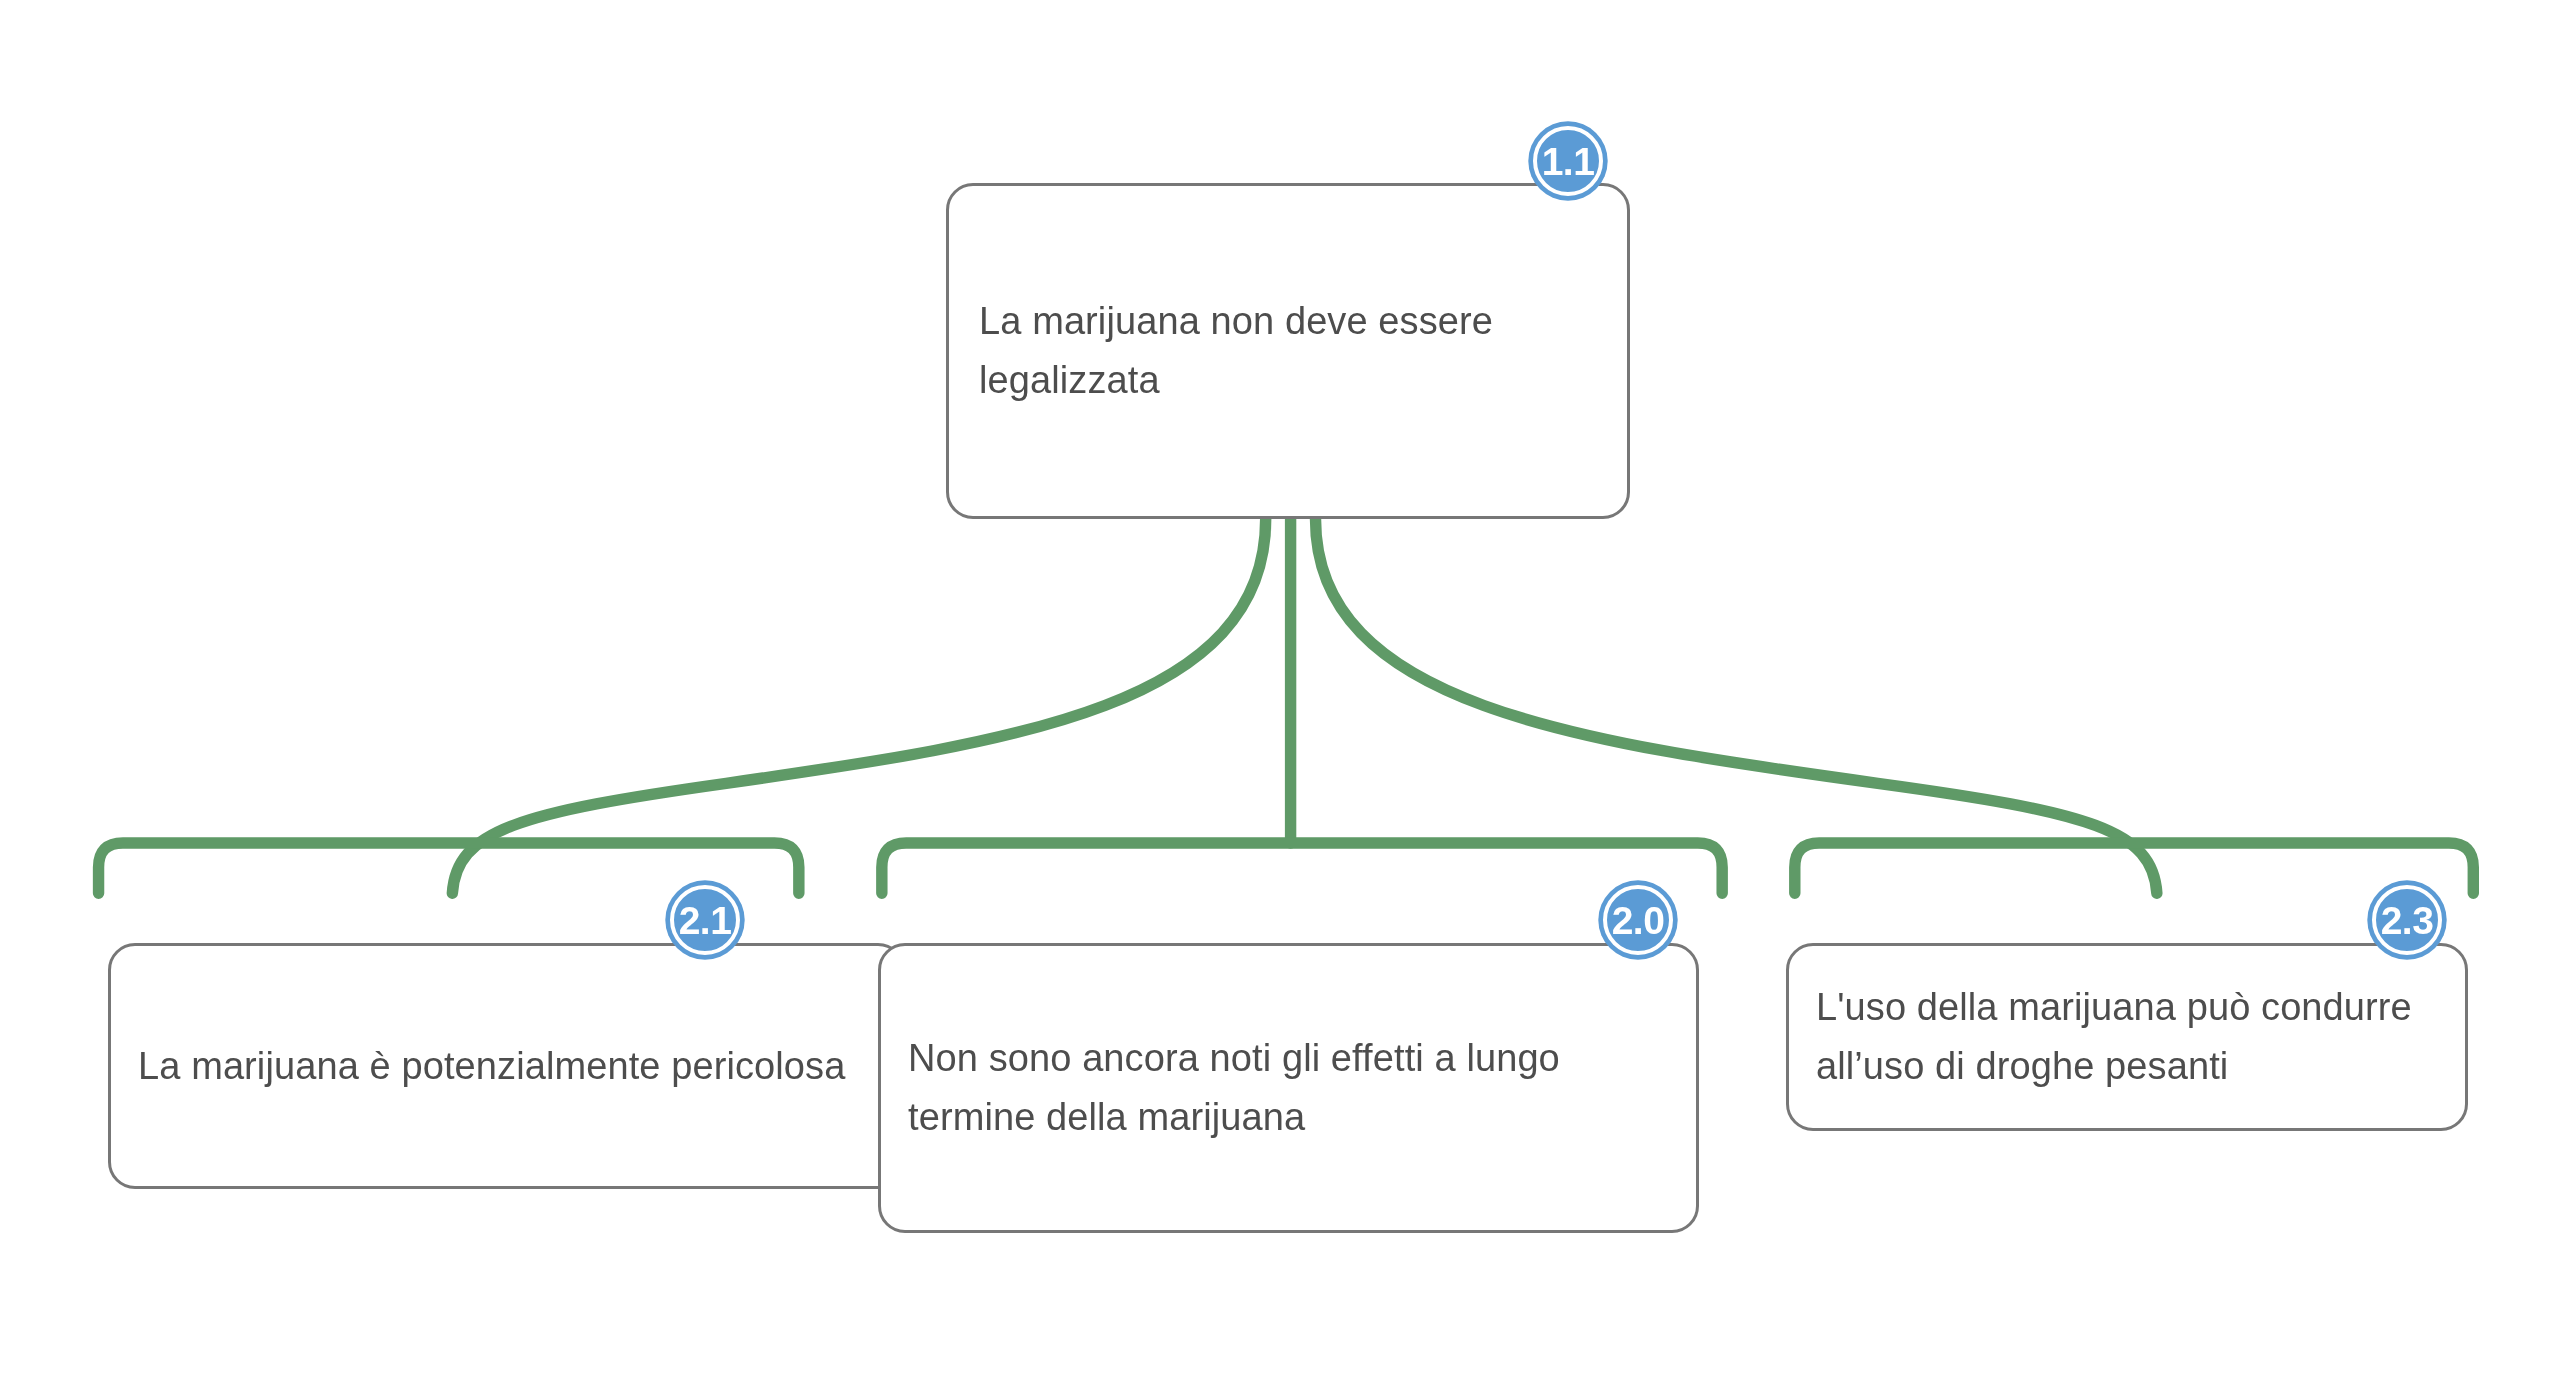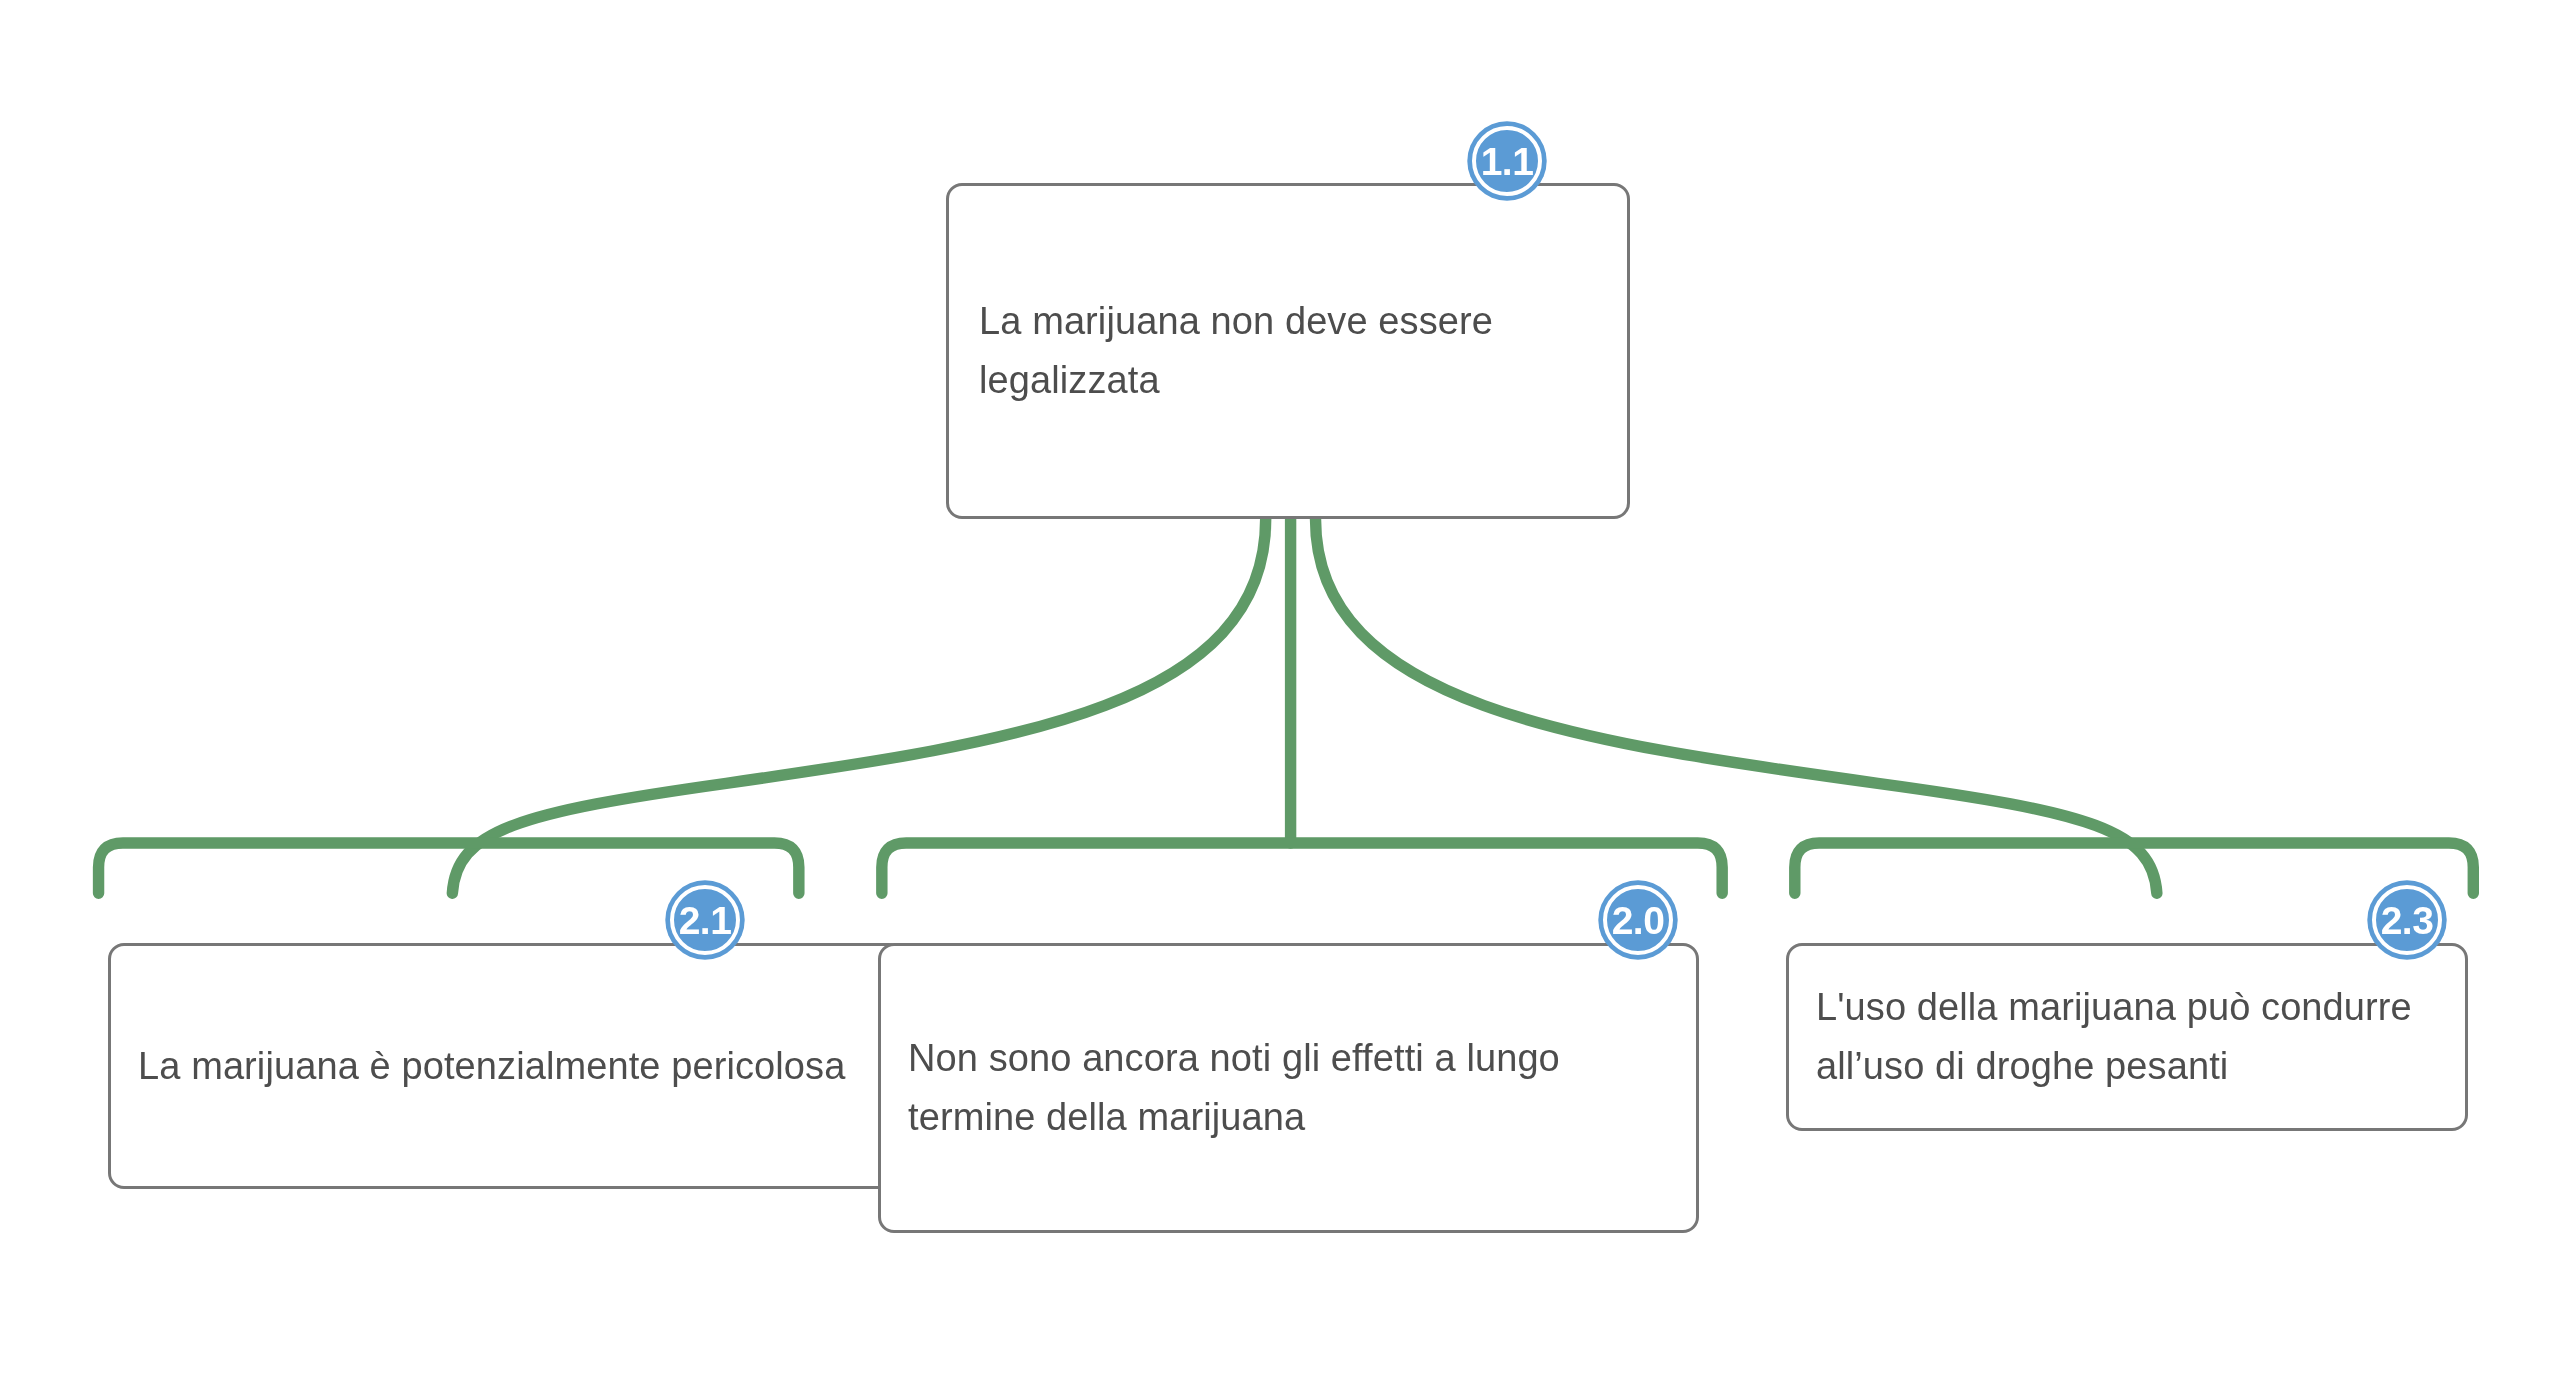"1.1" #badge-1-1 { left: 1472px -> 1533px }
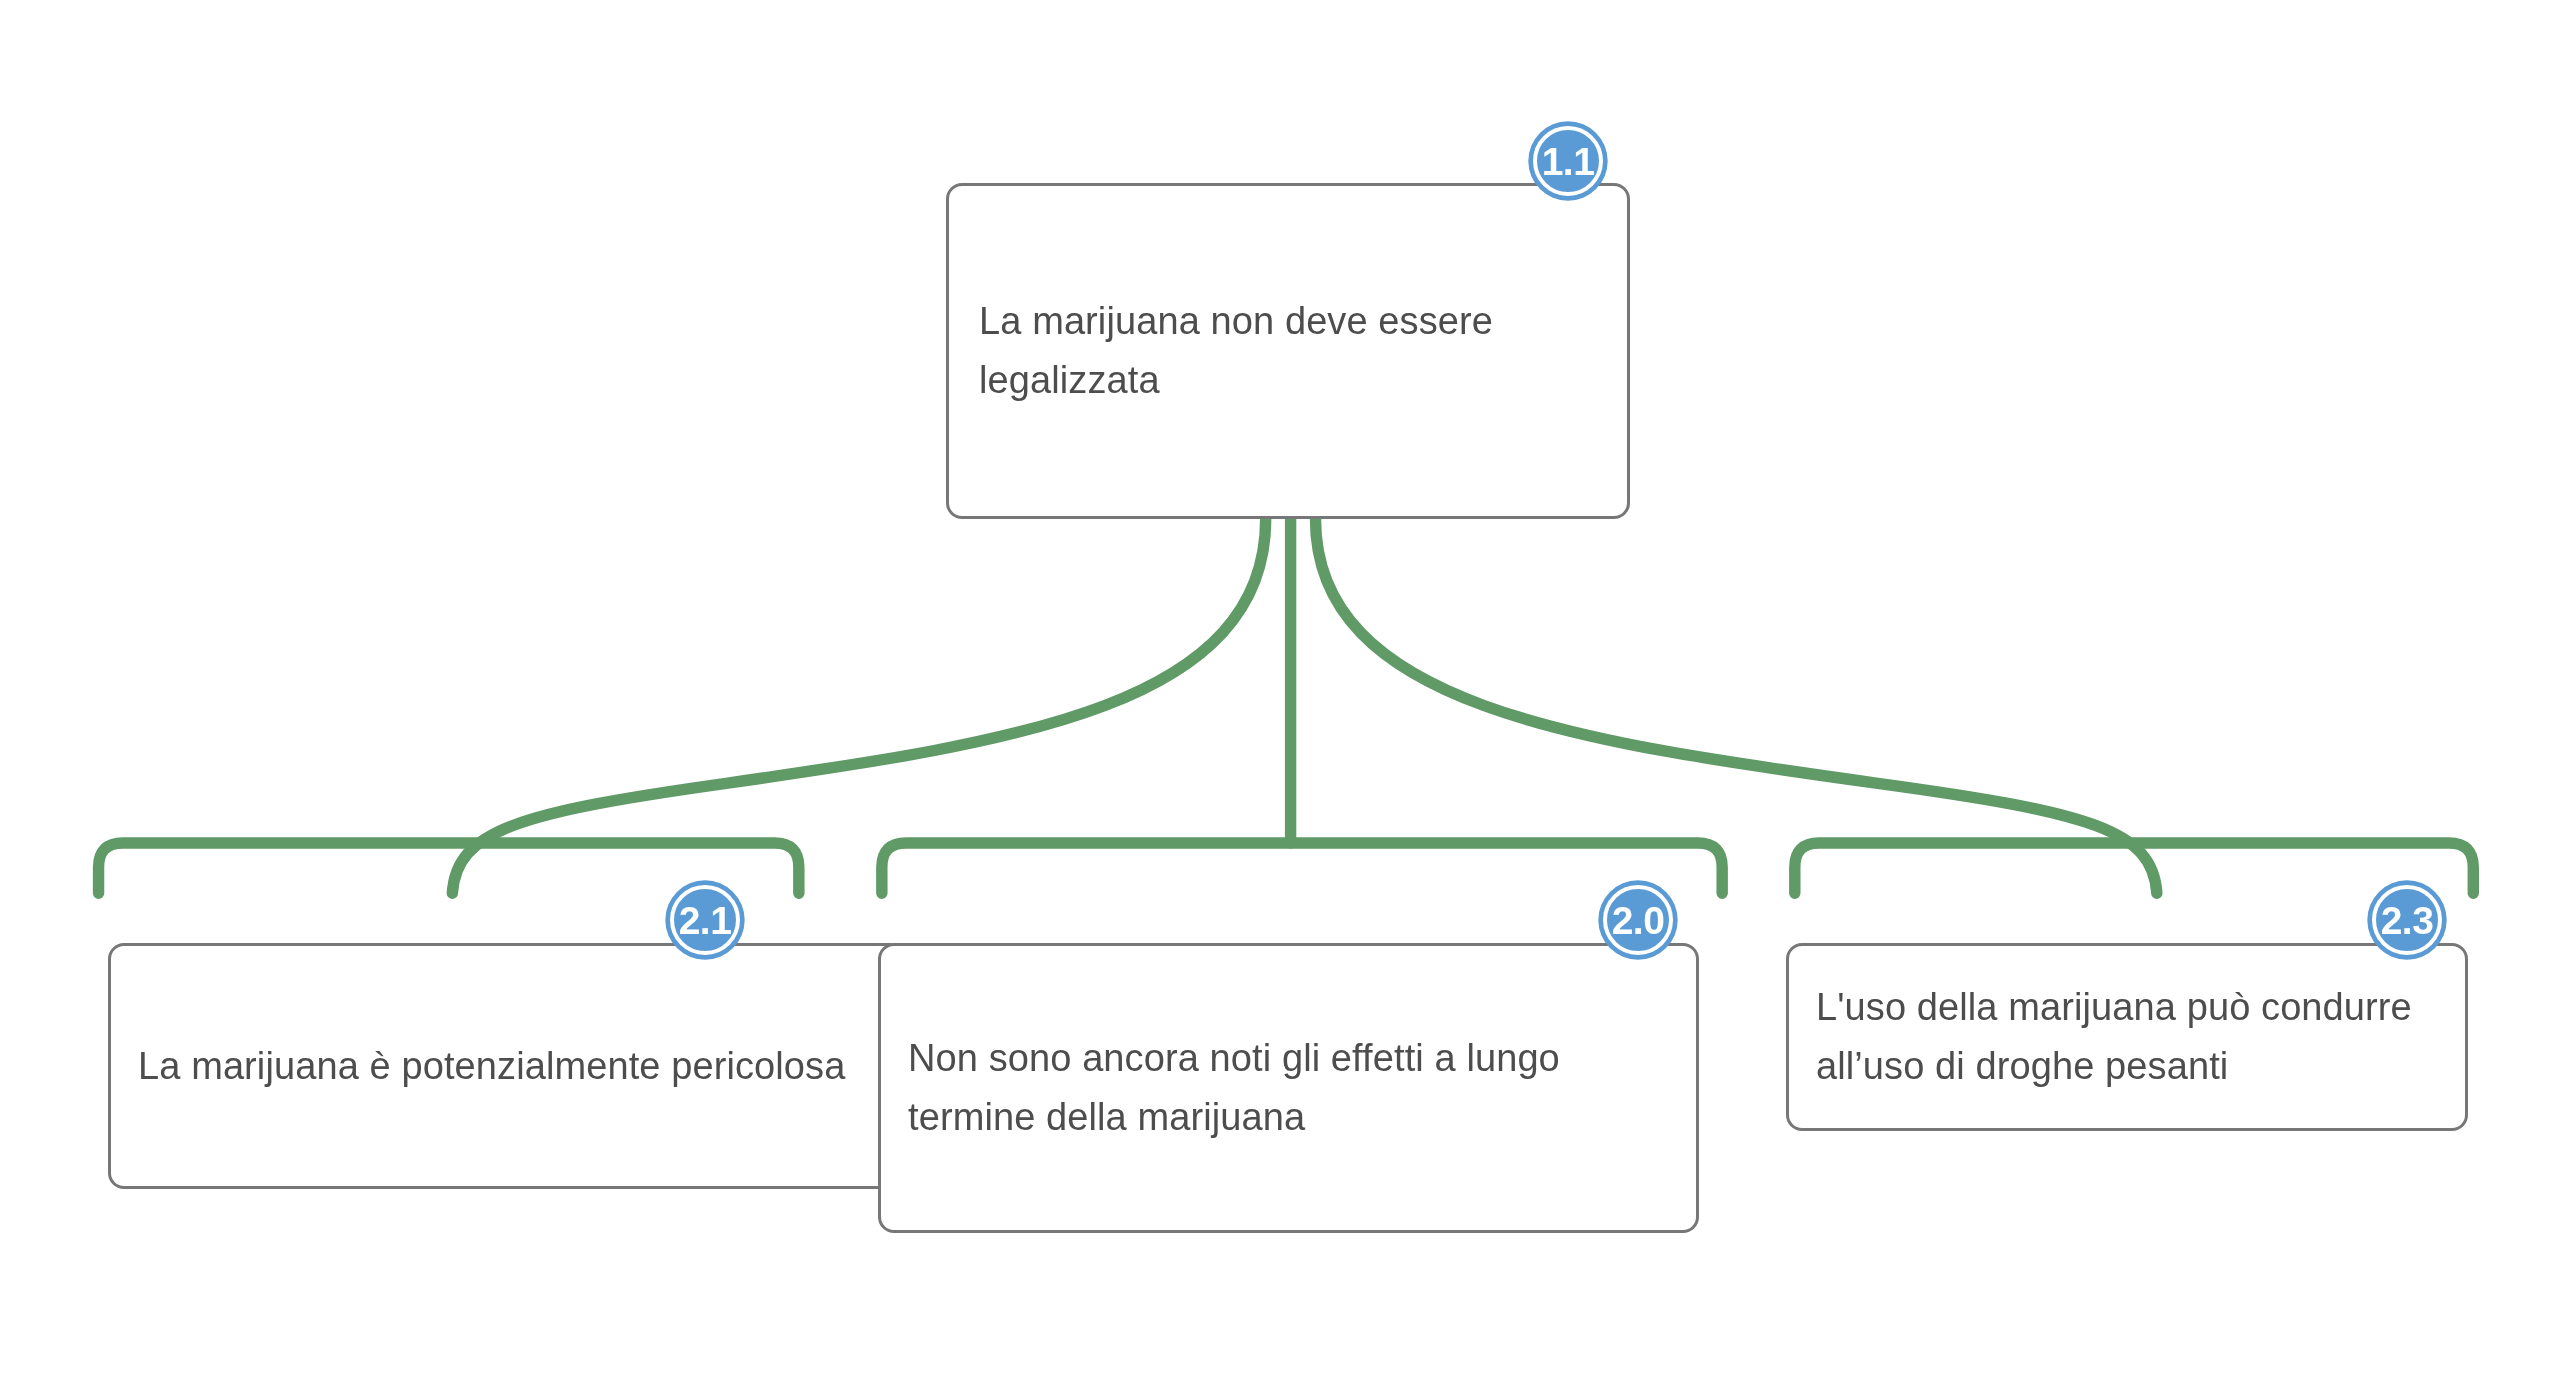"La marijuana non deve essere" .node { border-radius: 16px -> 27px }
